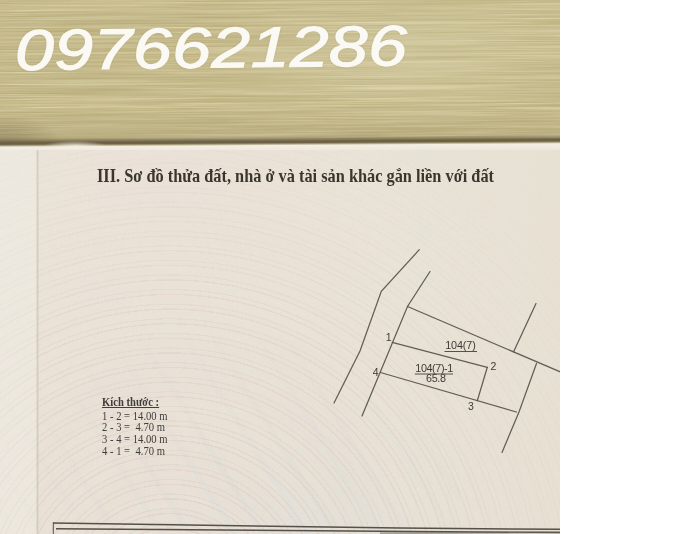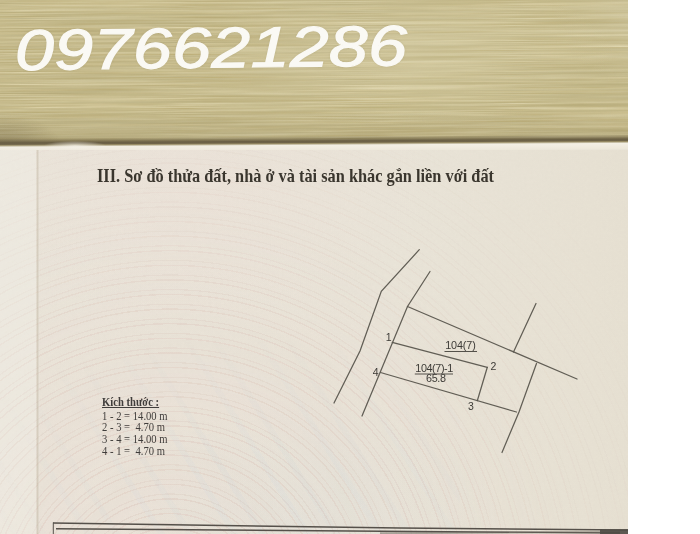"0976621286" #stage { width: 628px -> 560px }
